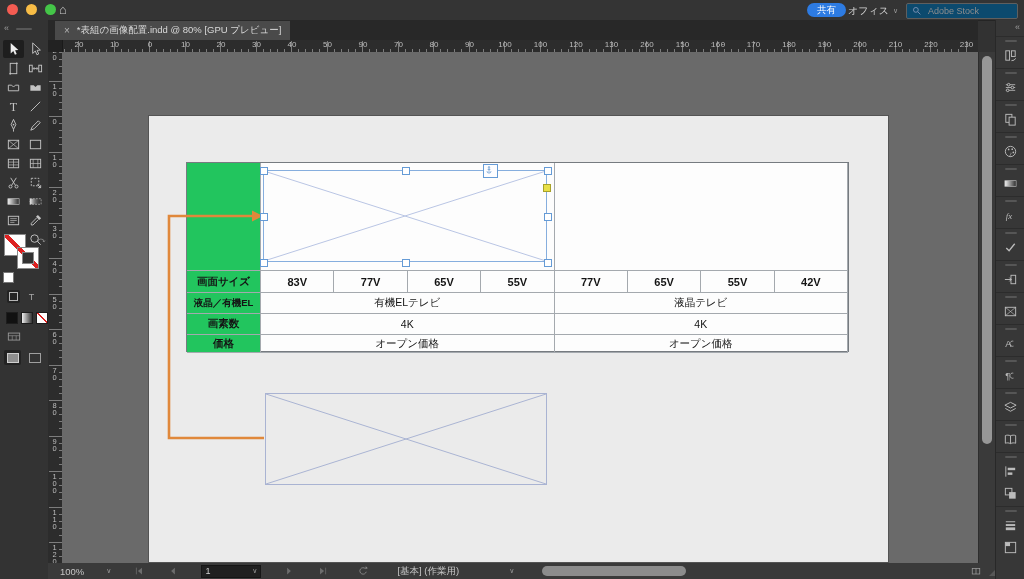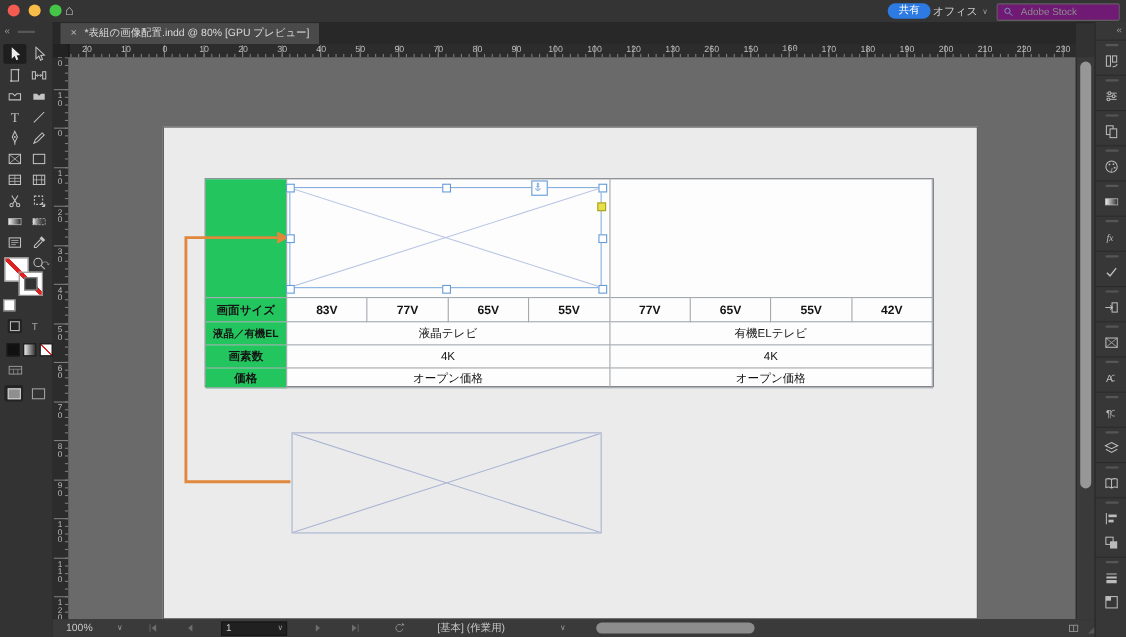"Adobe Stock" .searchbox { background: #701a75 -> #0c4a6e }
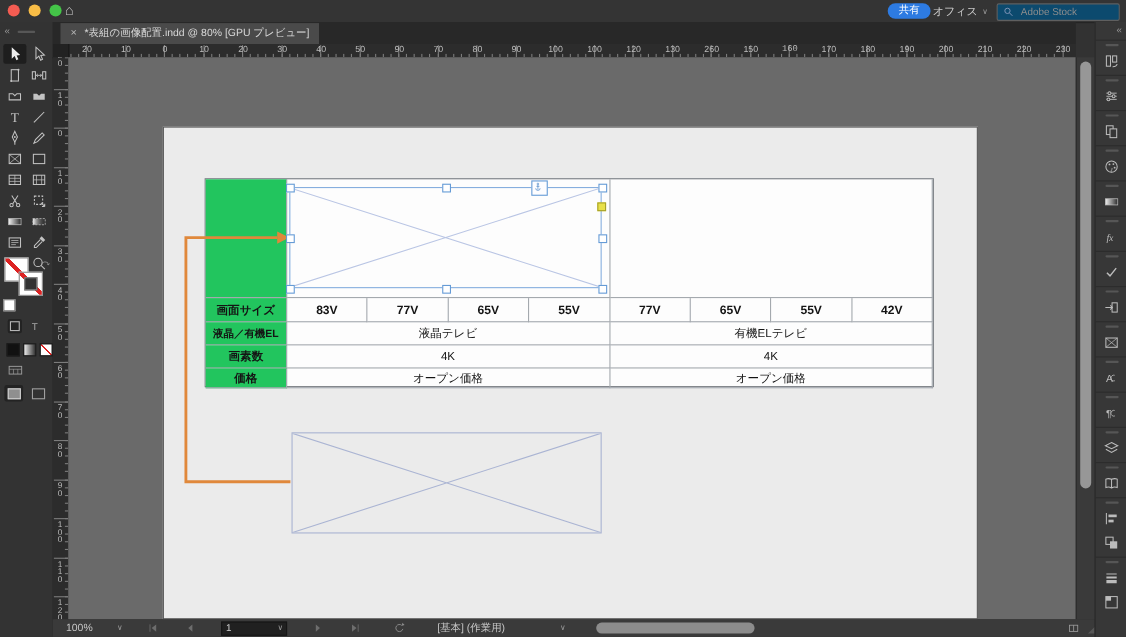"液晶テレビ" div.cell { order: before "有機ELテレビ" -> after "有機ELテレビ" }
